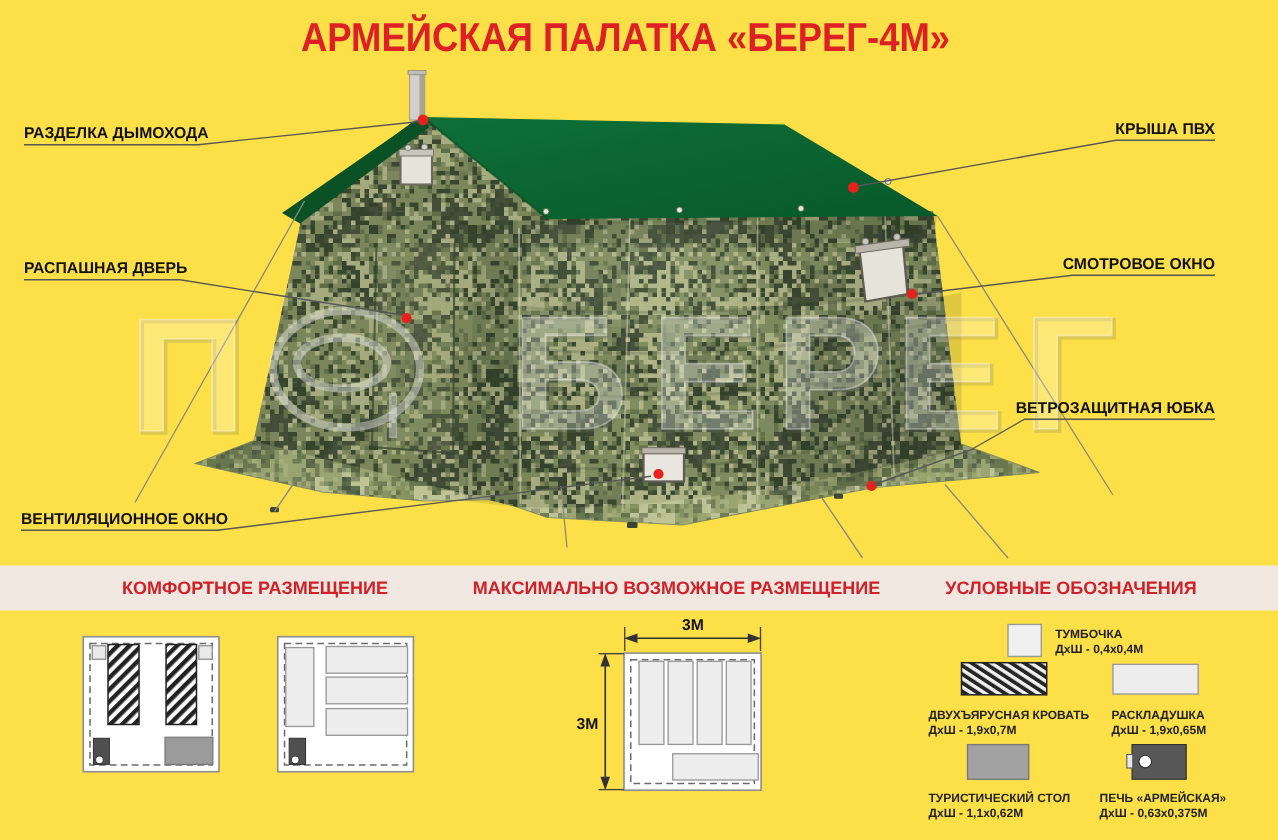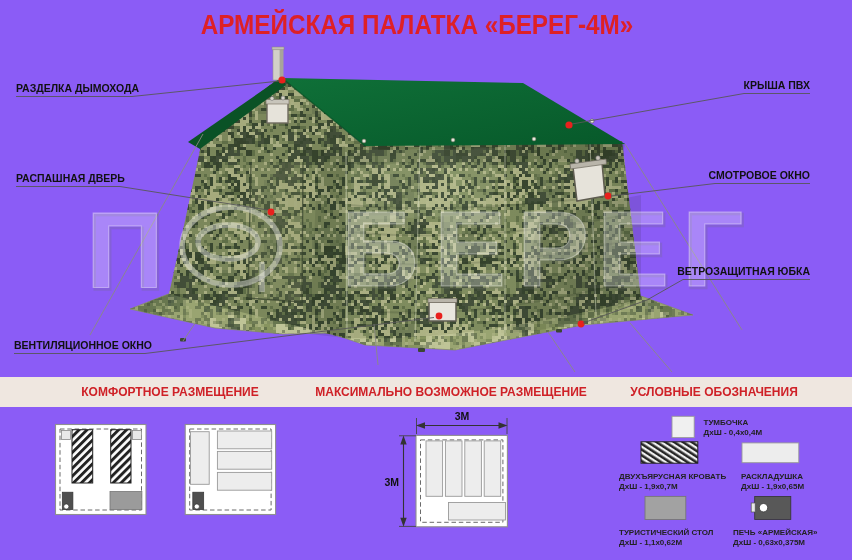"АРМЕЙСКАЯ ПАЛАТКА «БЕРЕГ-4М»" #page { background: #8b5cf6 -> #fde047 }
